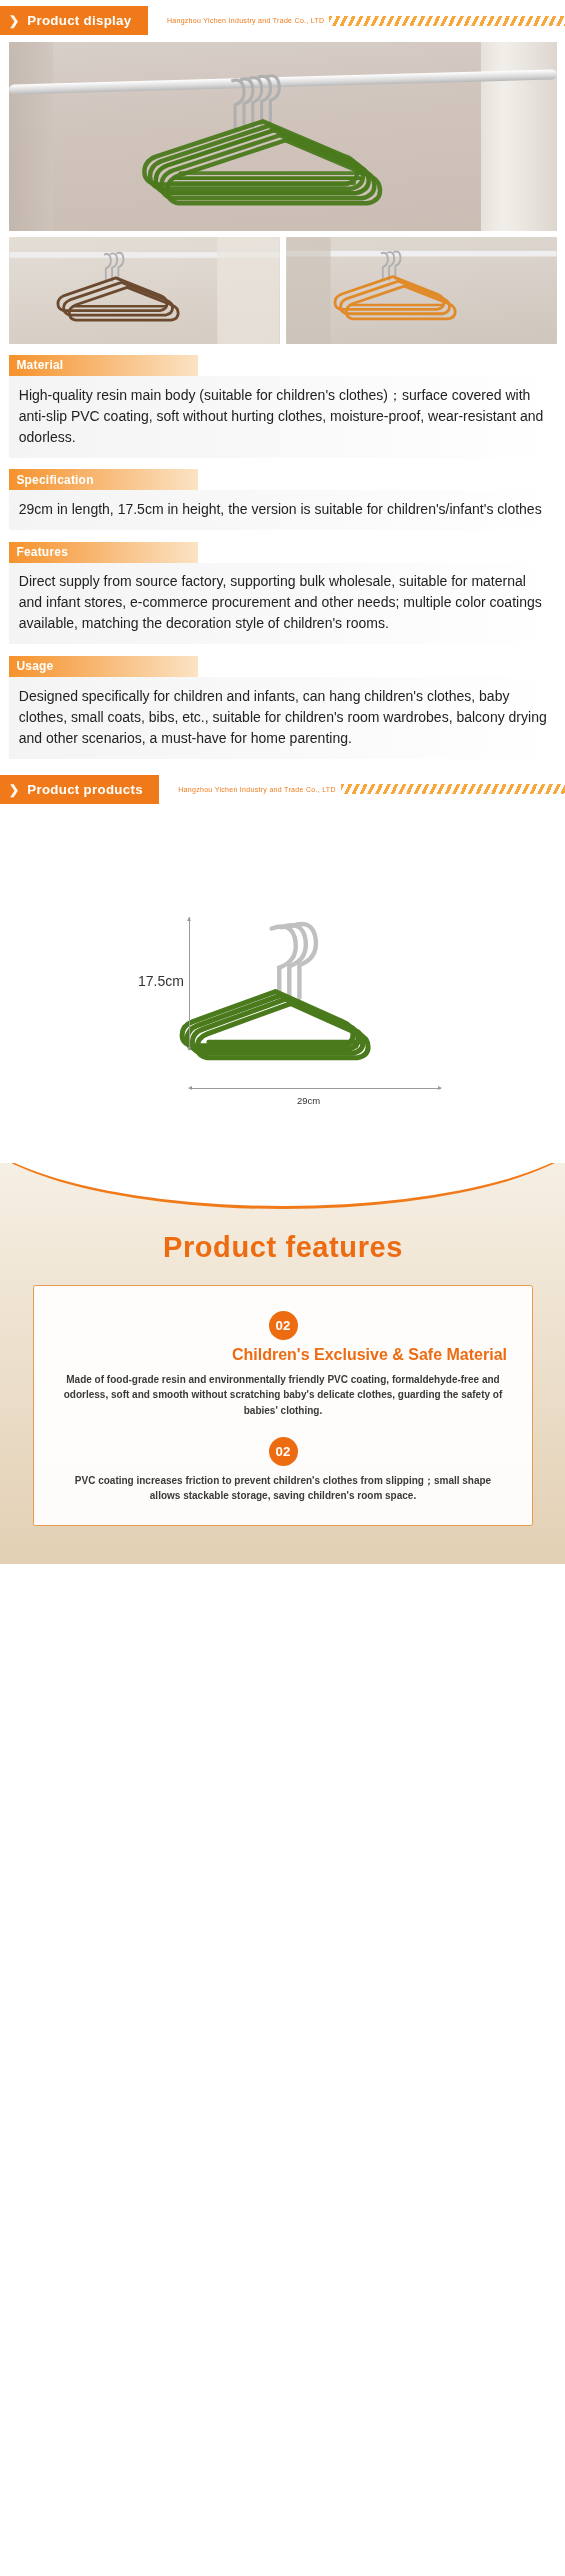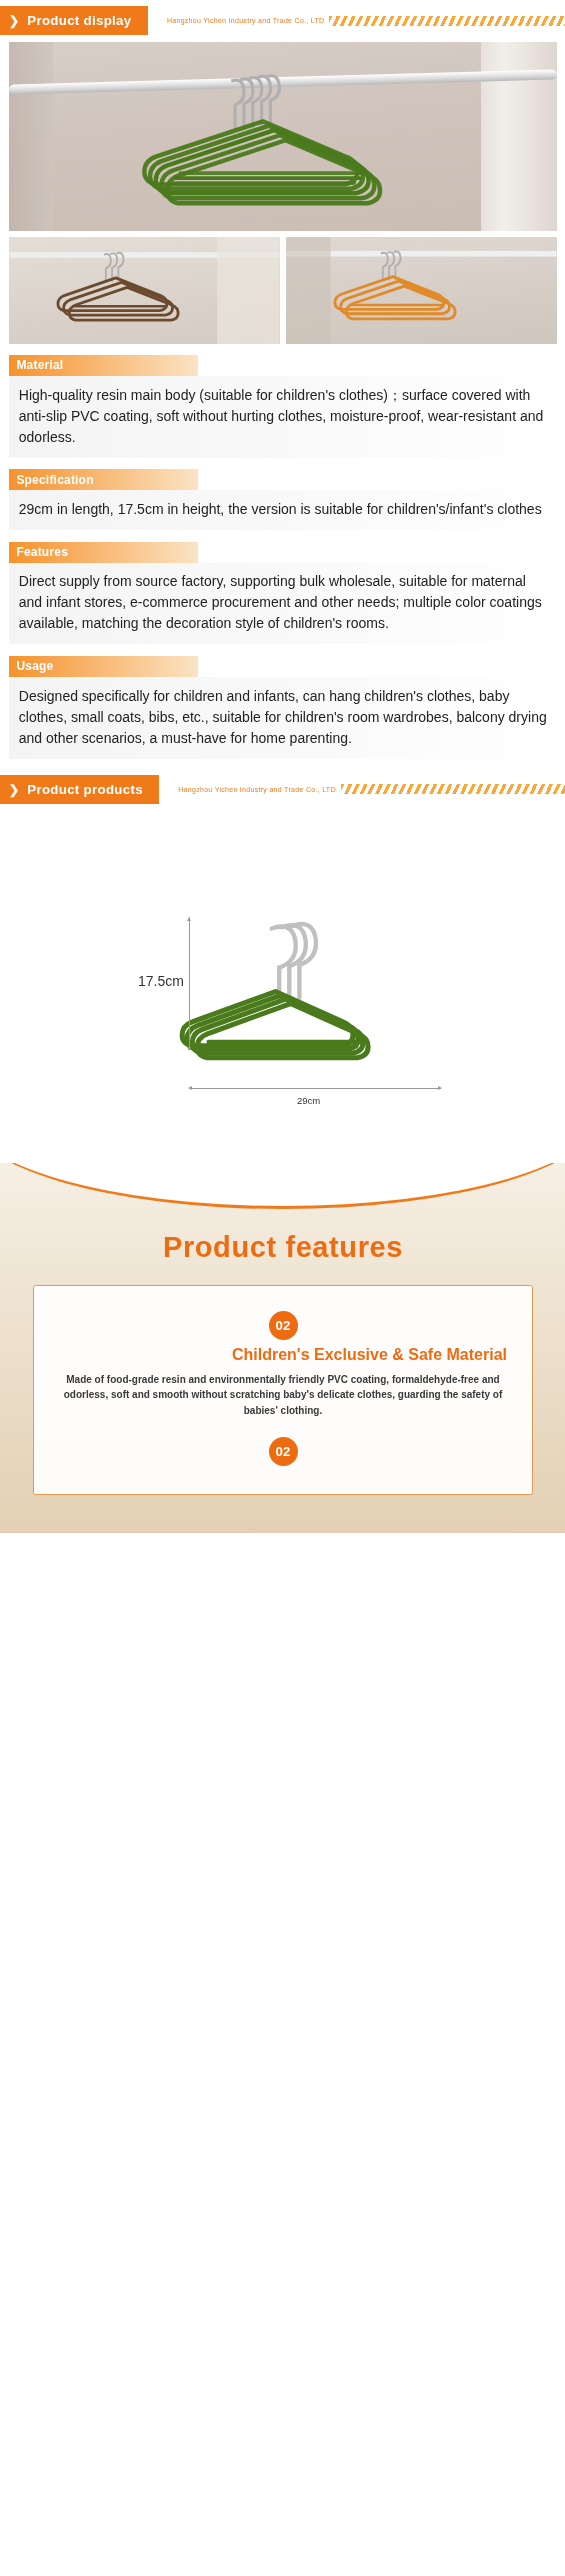"PVC coating increases friction to" div.feat-p { html: none -> <div>PVC coating increases friction to prevent children's clothes from slipping；small shape allows stackable storage, saving children's room space.</div> }
